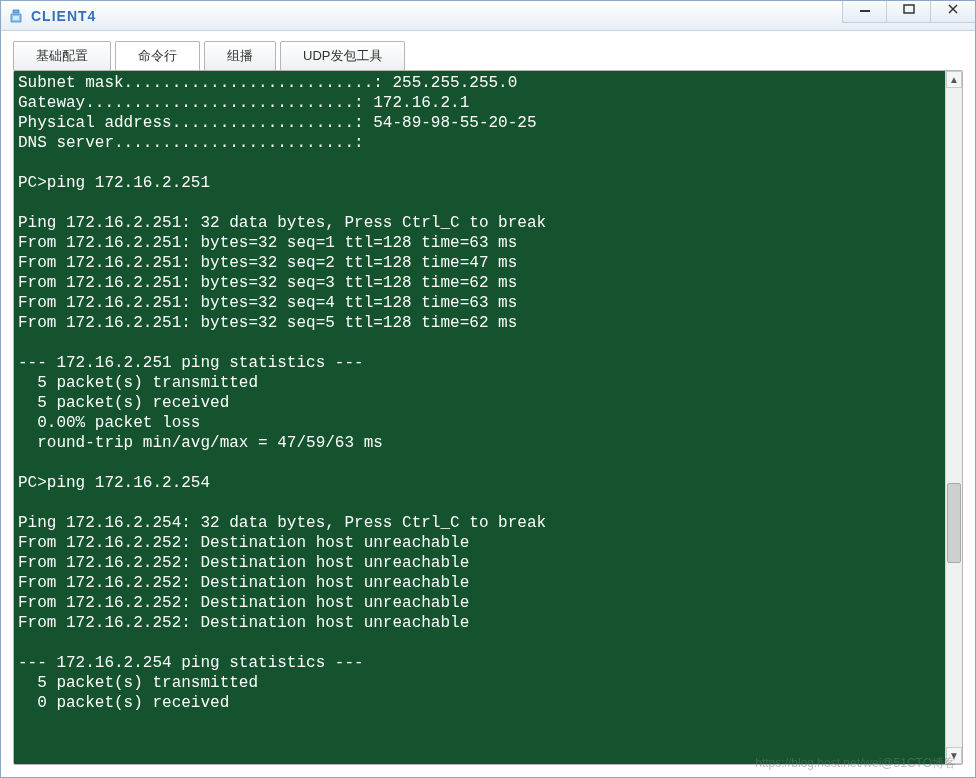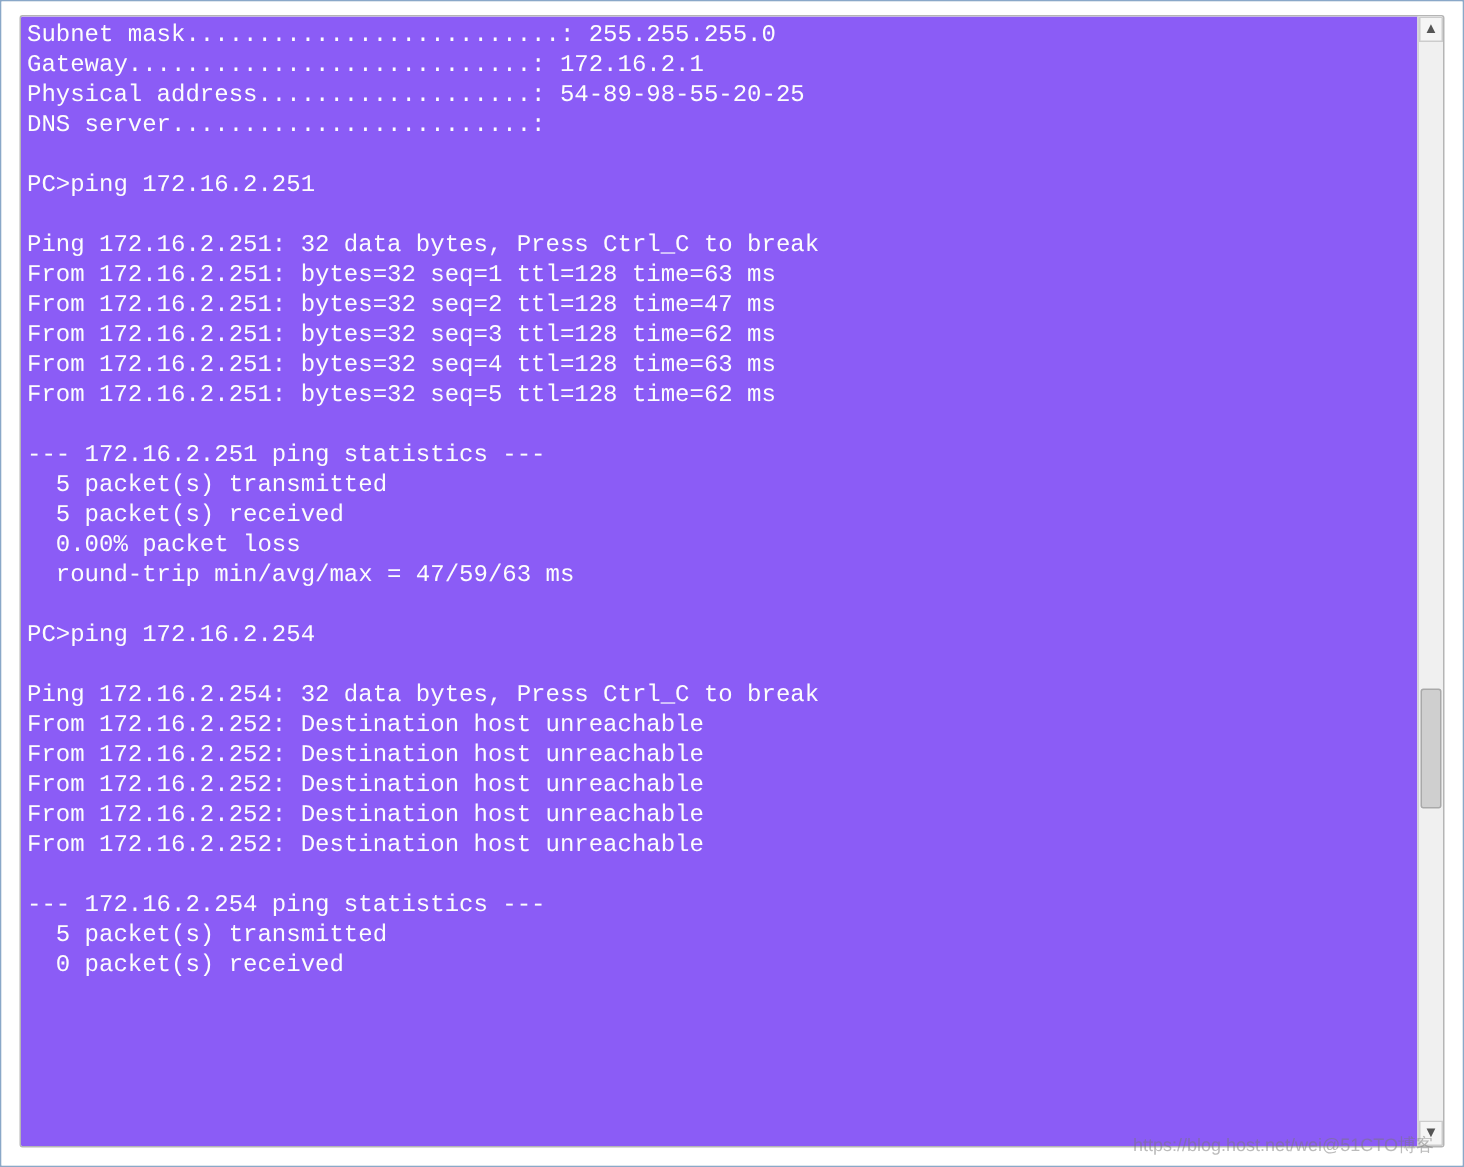"CLIENT4" div.titlebar { html: none -> <div> <span> <svg> <path></path> <path></path> <rect></rect> </svg> </span> <span>CLIENT4</span> <div> <div> <svg> <rect></rect> </svg> </div> <div> <svg> <rect></rect> </svg> </div> <div> <svg> <path></path> </svg> </div> </div> </div> }
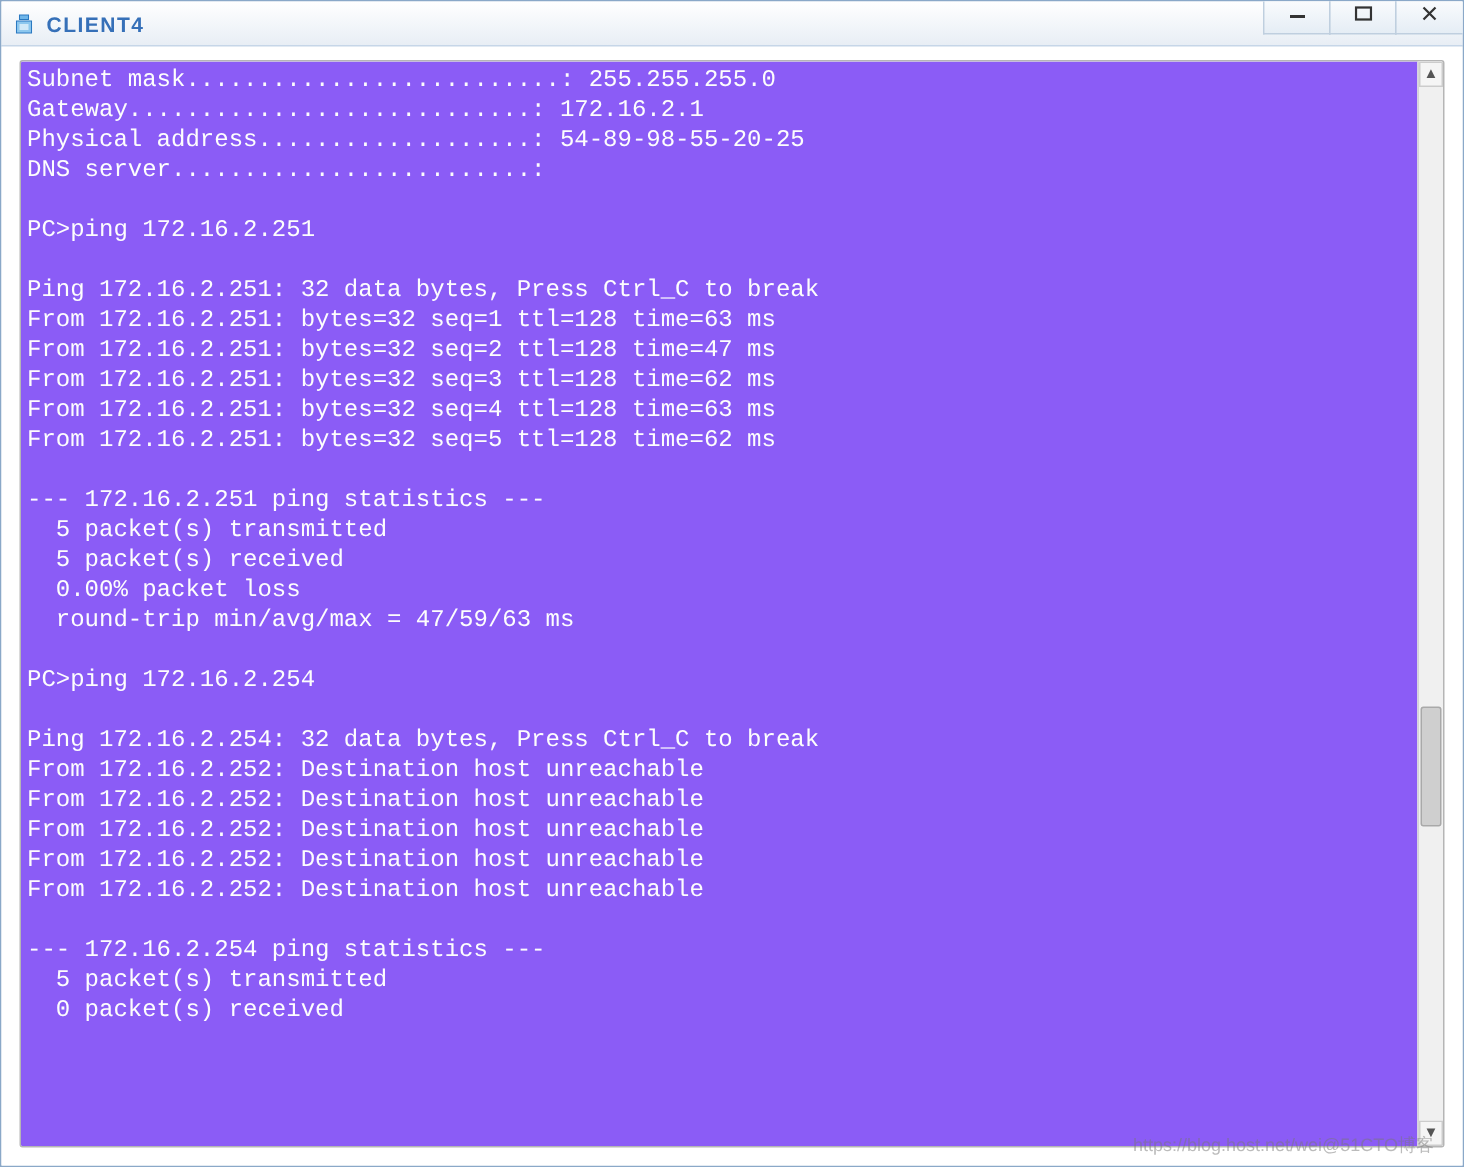"基础配置" div.tabs { html: none -> <div> <div> <span>基础配置</span> </div> <div> <span>命令行</span> </div> <div> <span>组播</span> </div> <div> <span>UDP发包工具</span> </div> </div> }
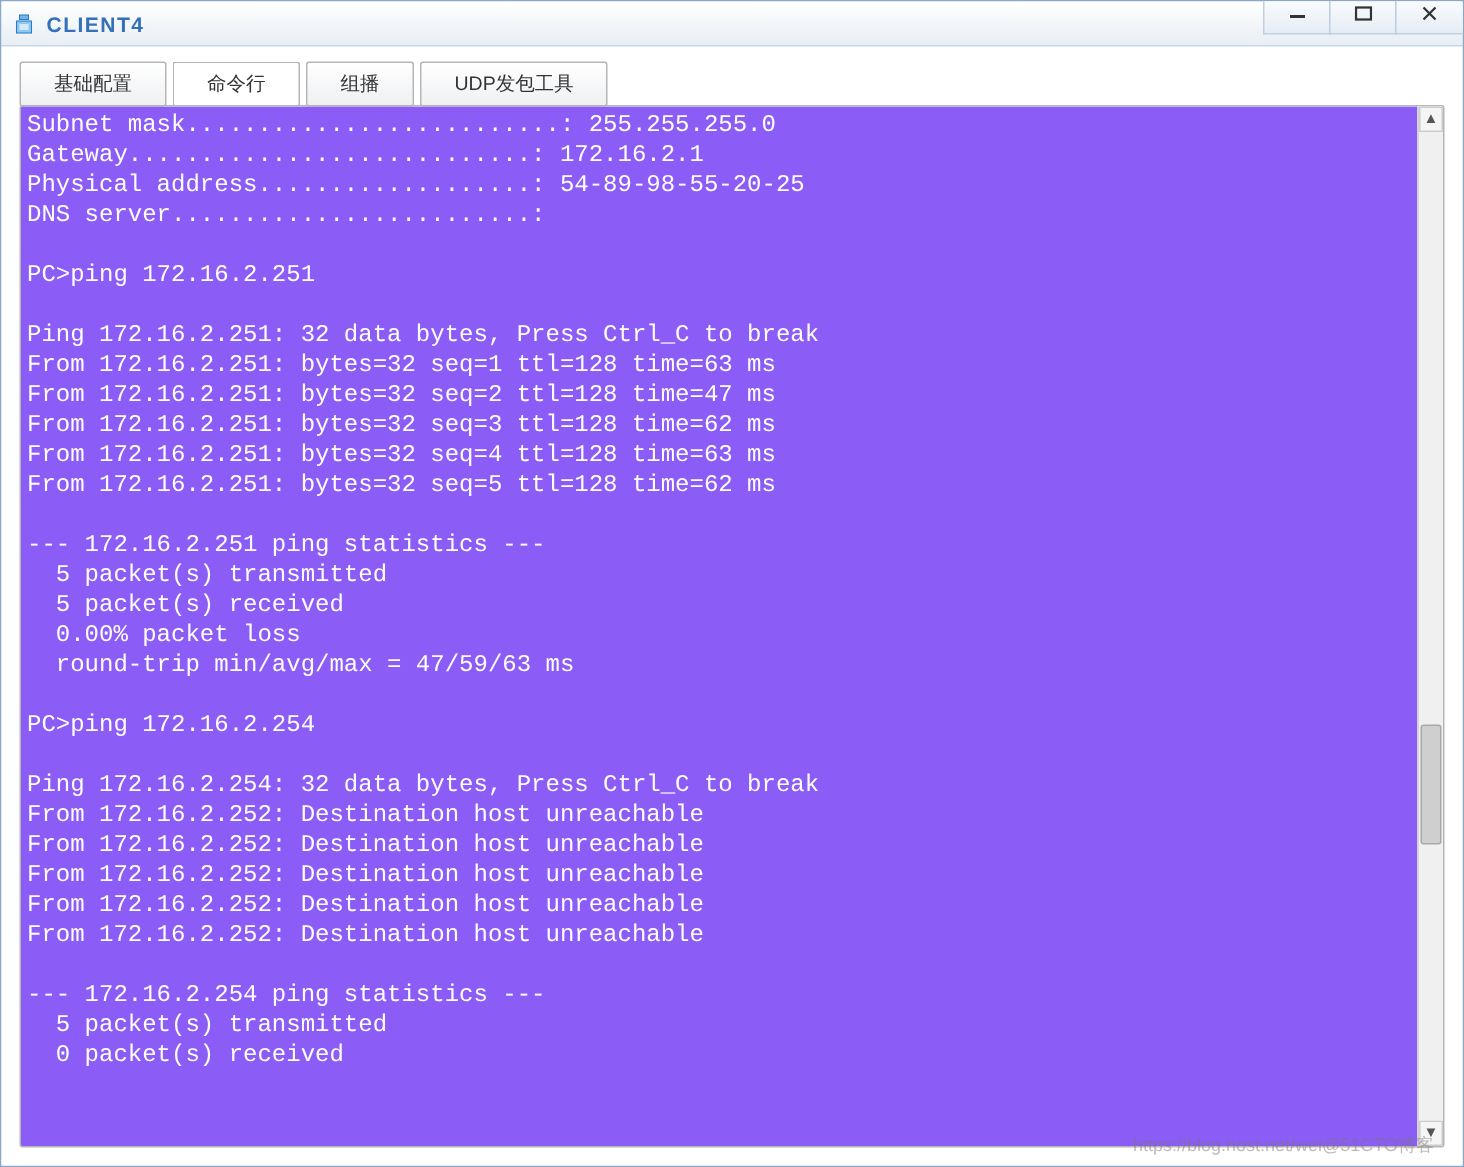"Subnet mask..........................:" .terminal { background: #8b5cf6 -> #14532d }
